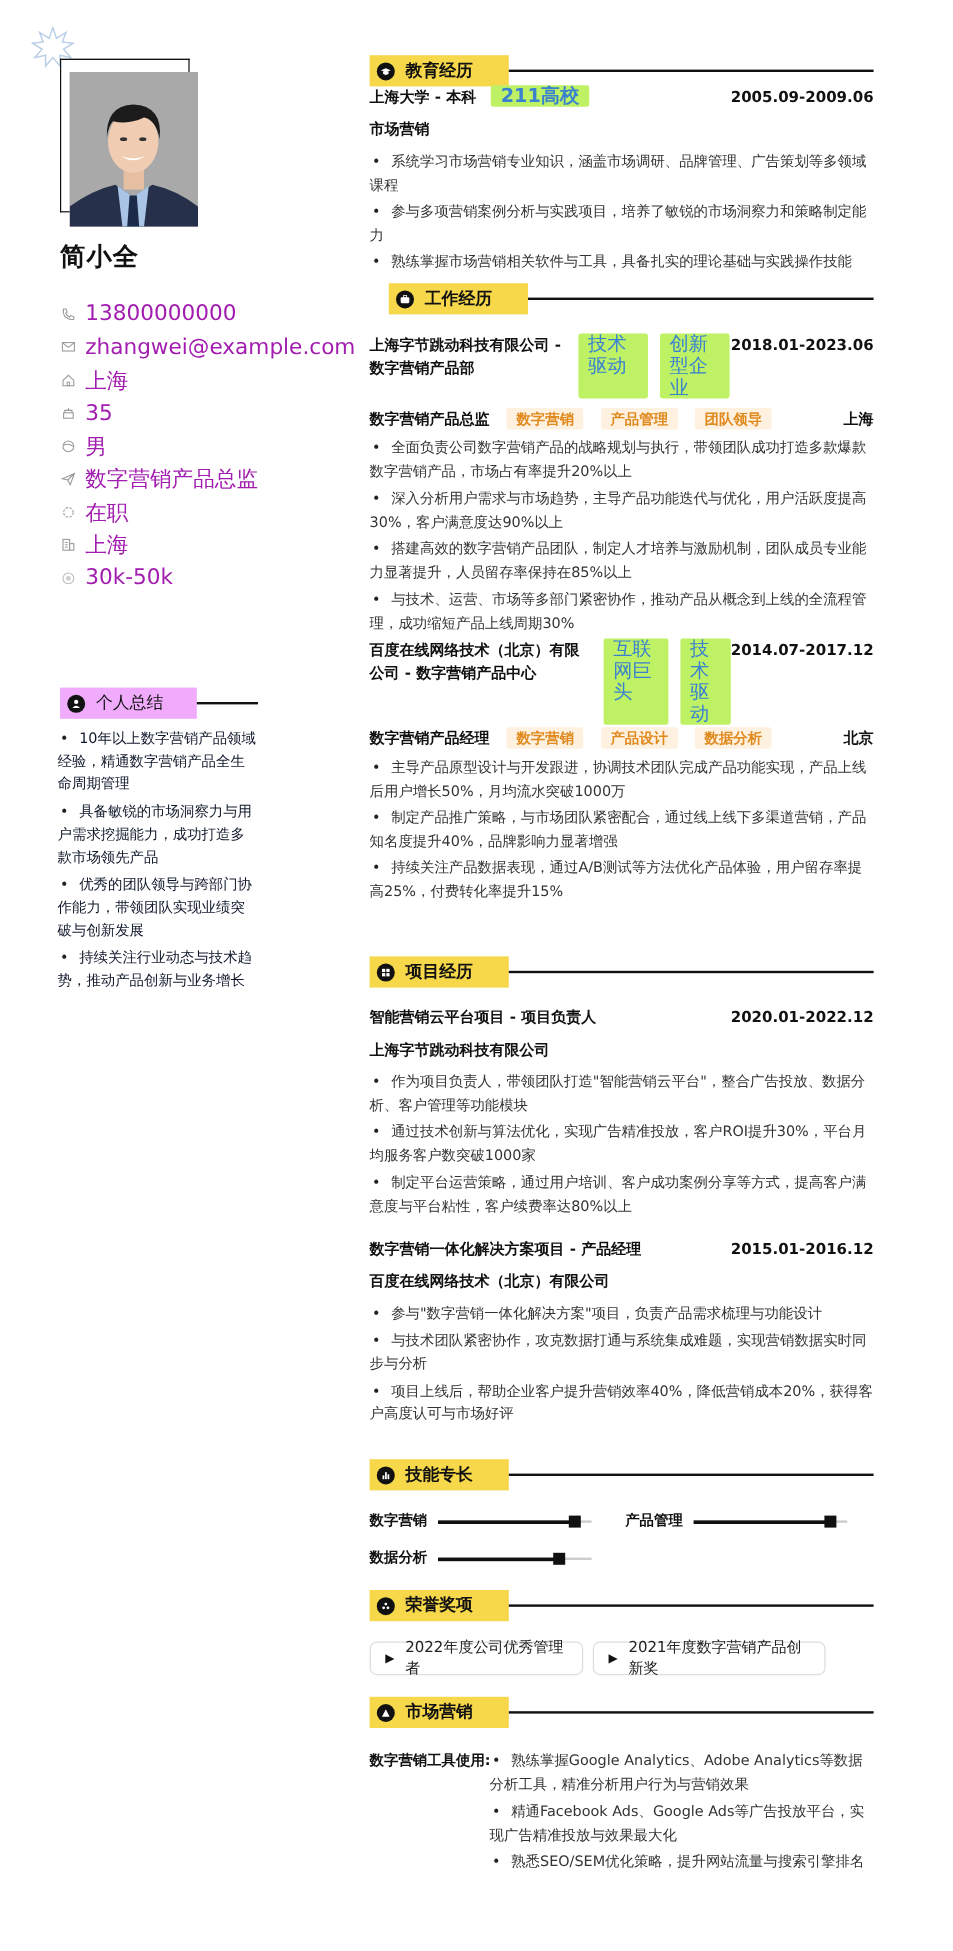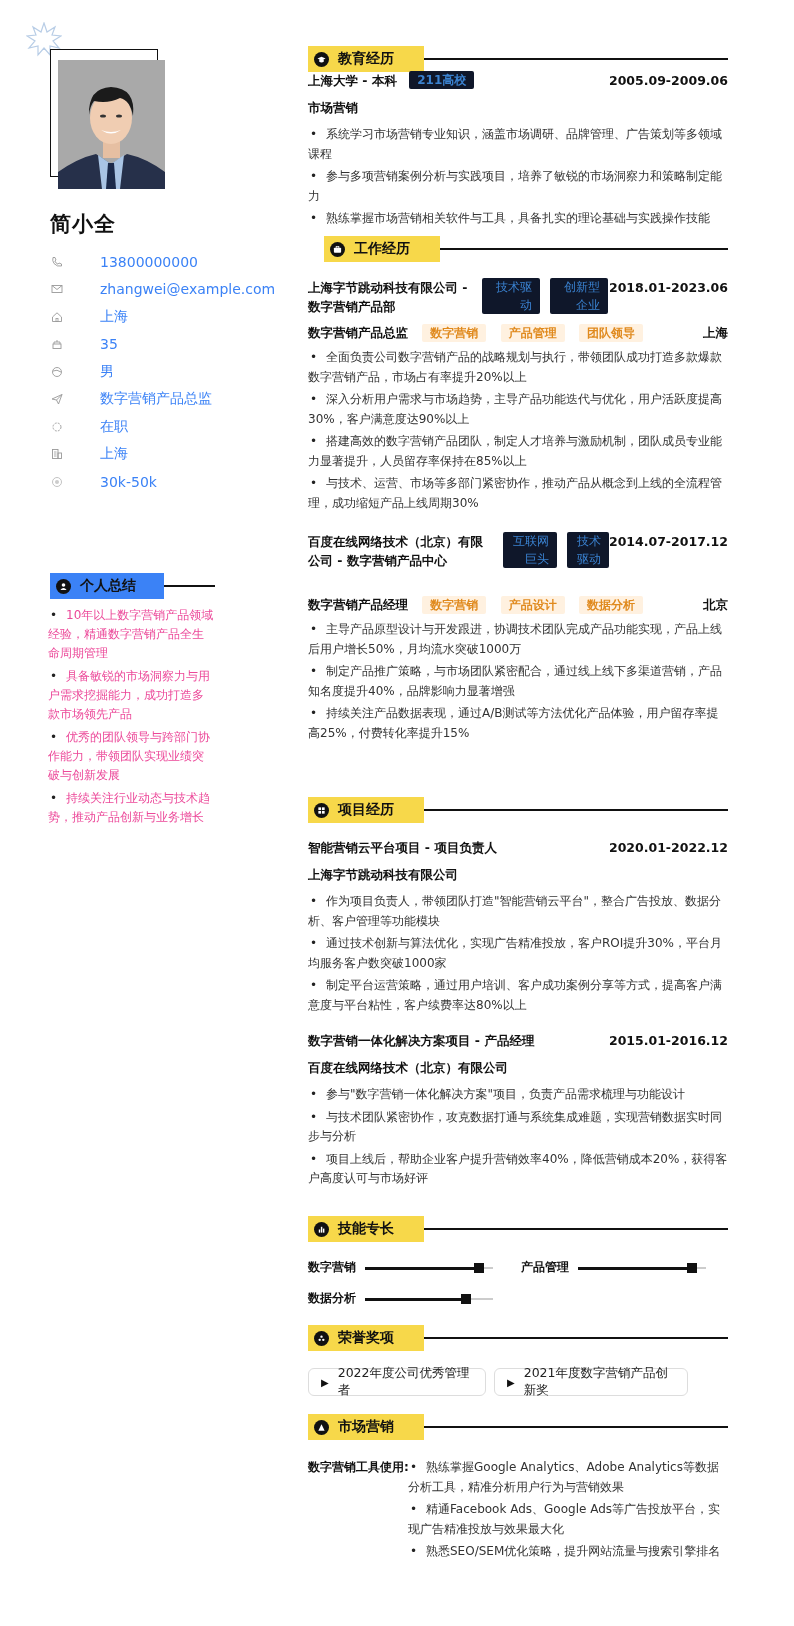"211高校" .badge-blue { background: #0f172a -> #bef264; font-size: 12px -> 16px; text-align: right -> none }
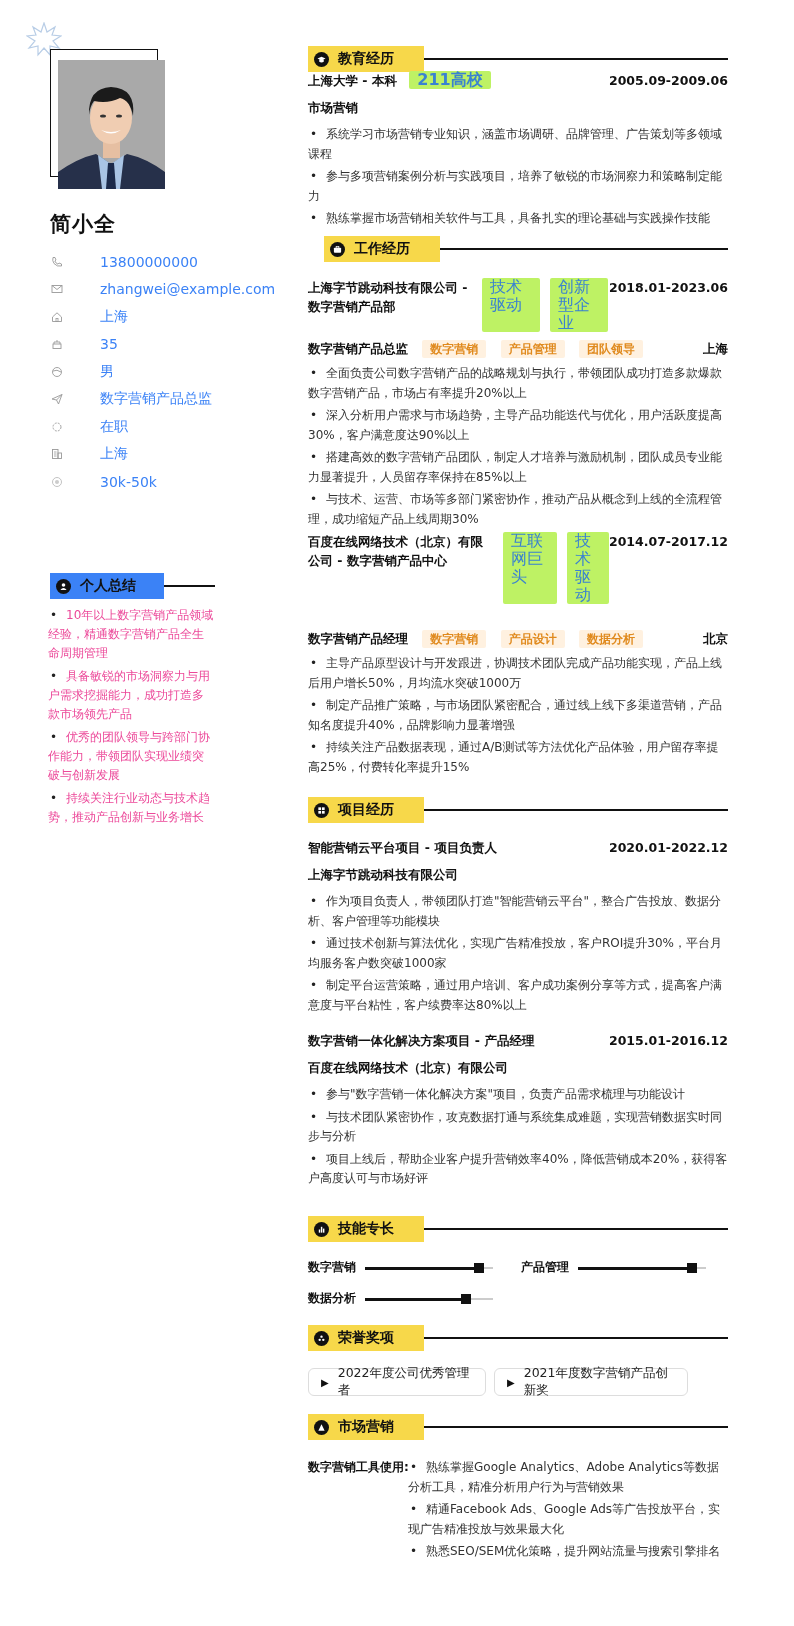"简小全" .name { top: 210px -> 200px }
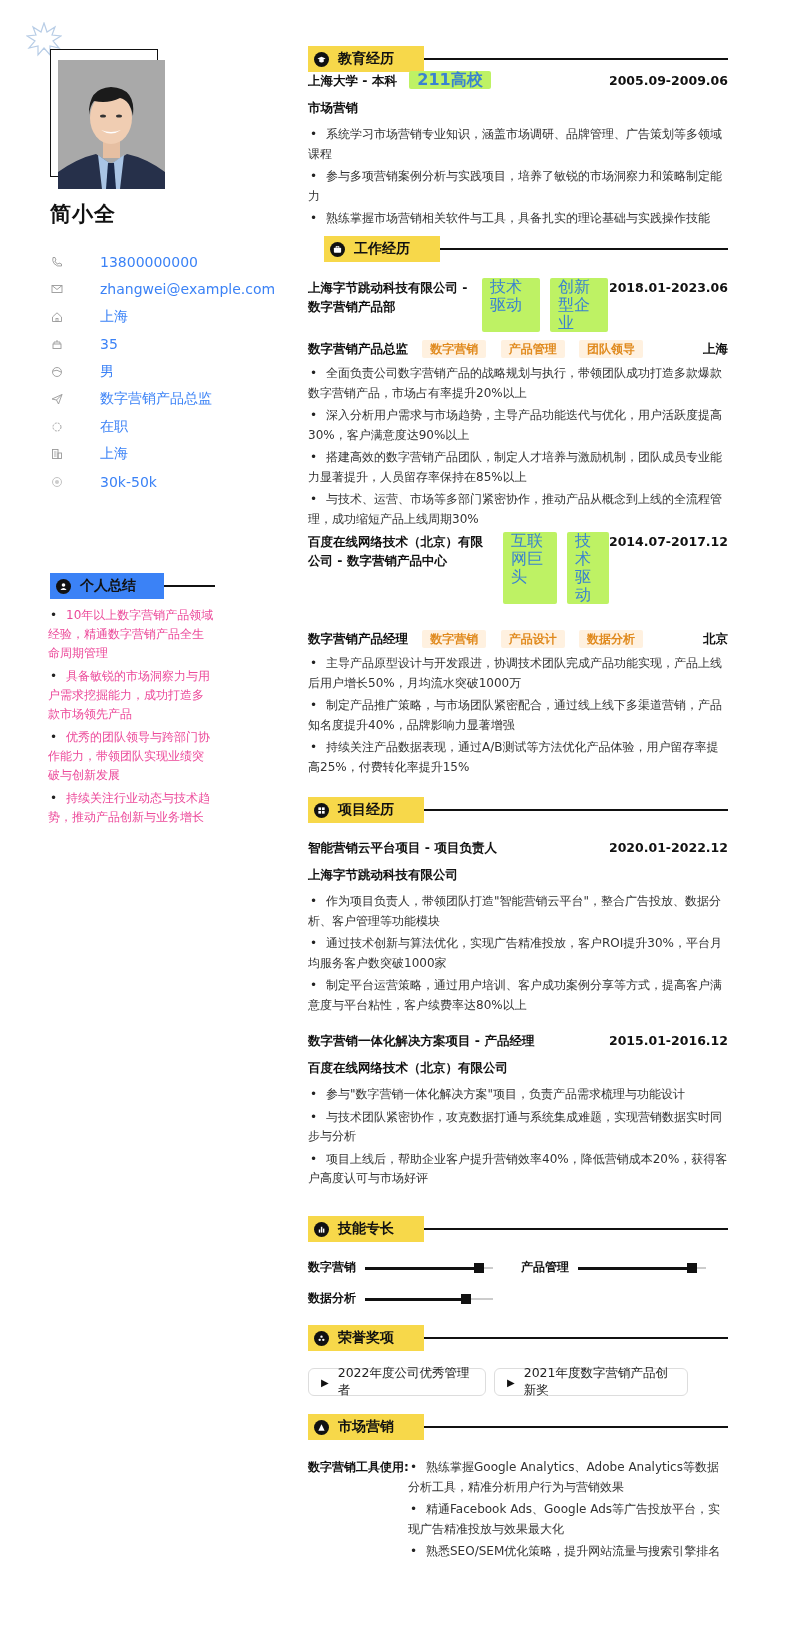"13800000000" .info-item { color: #3b82f6 -> #a21caf; font-size: 14px -> 18px; gap: 29px -> none }
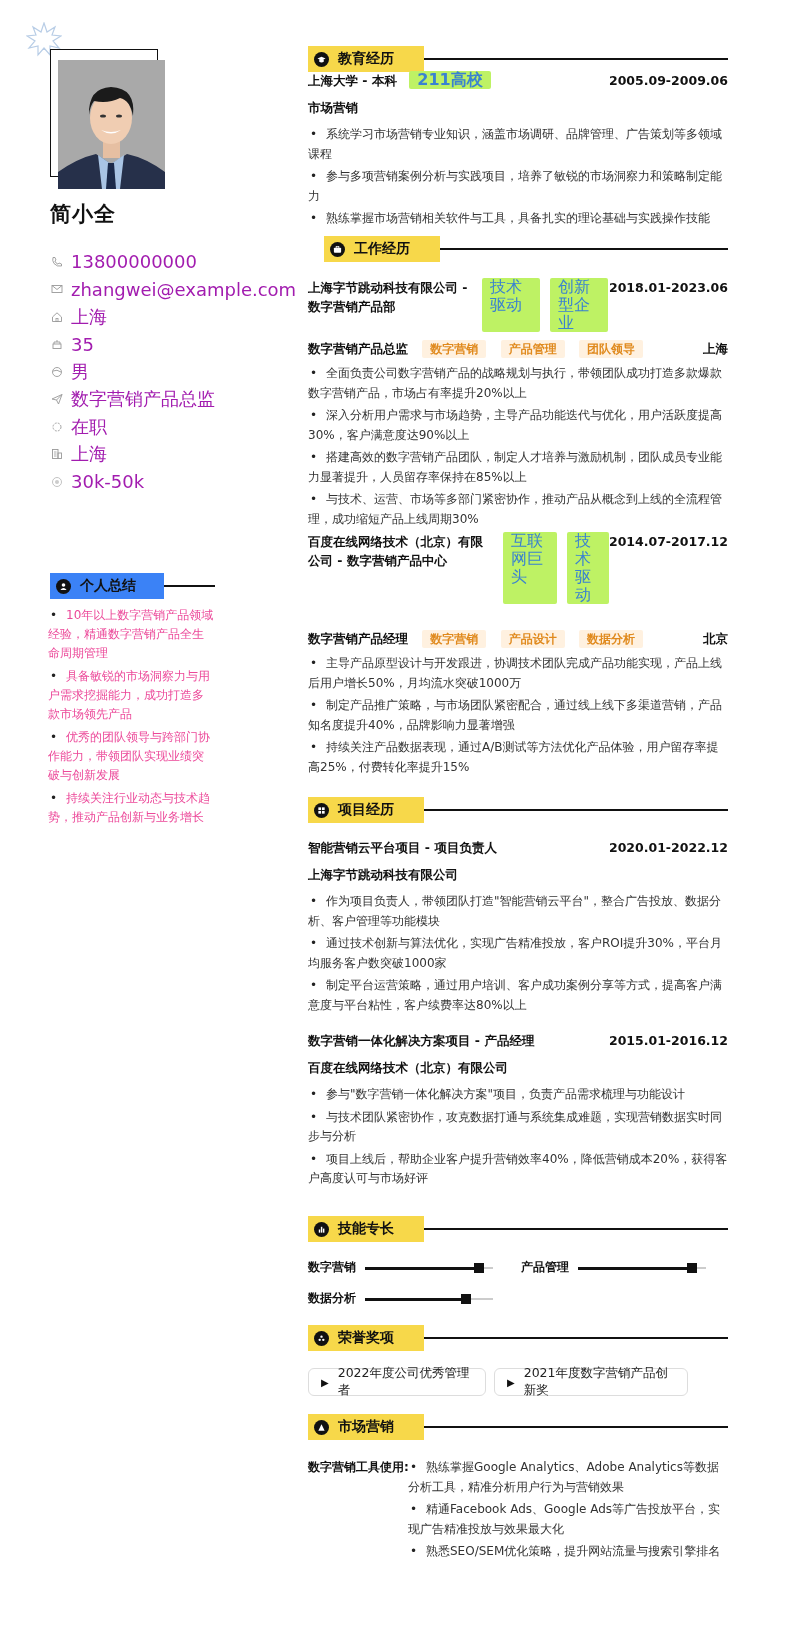"个人总结" .summary-head .tag { background: #3b82f6 -> #f0abfc; font-weight: bold -> normal }
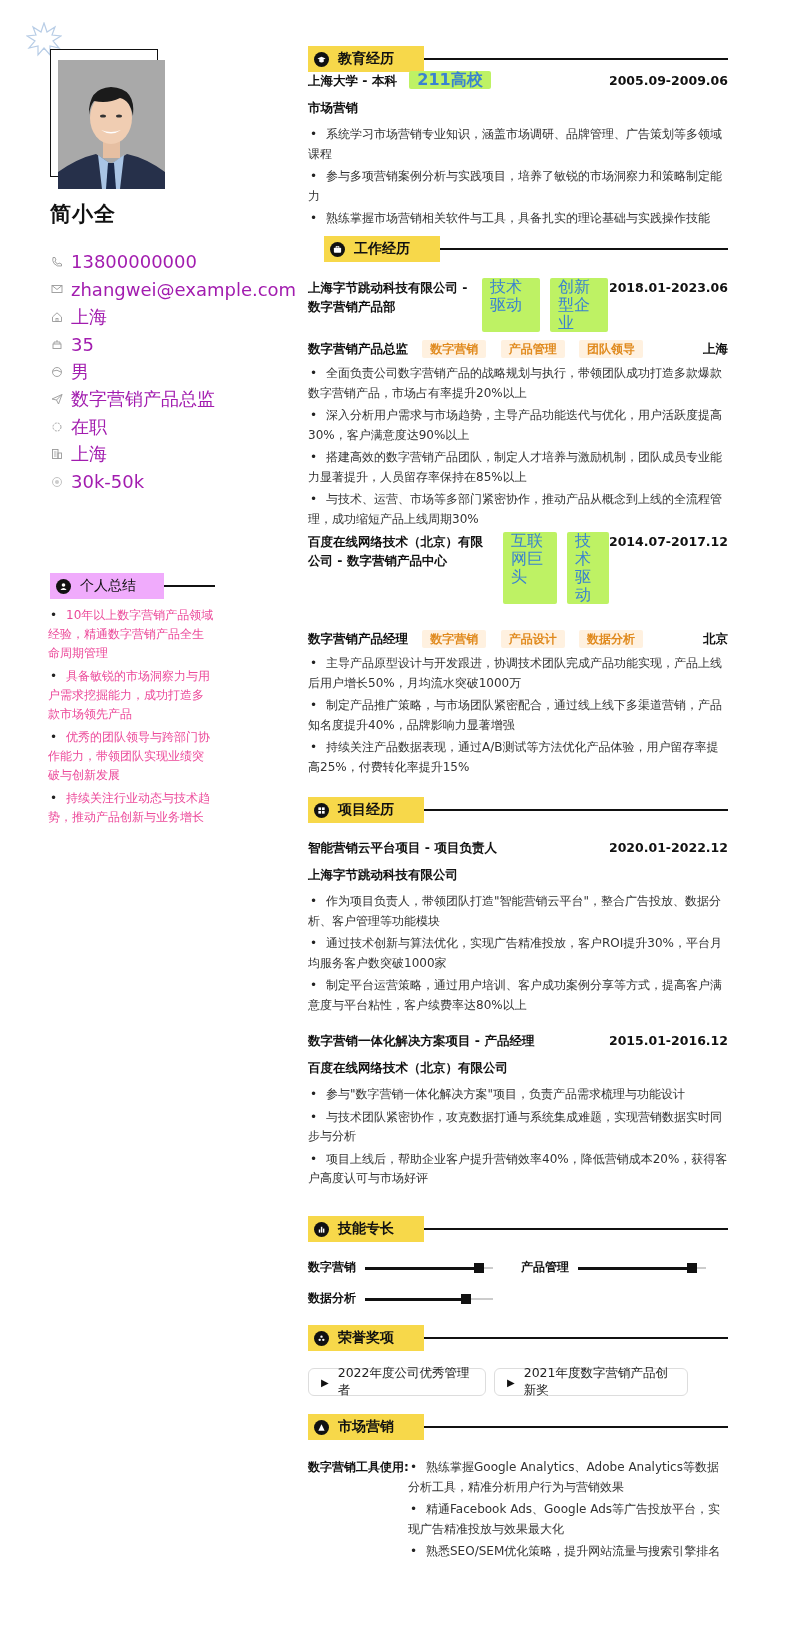"10年以上数字营销产品领域经验，精通数字营销产品全生命周期管理" .summary-list li { color: #ec4899 -> #0f172a }
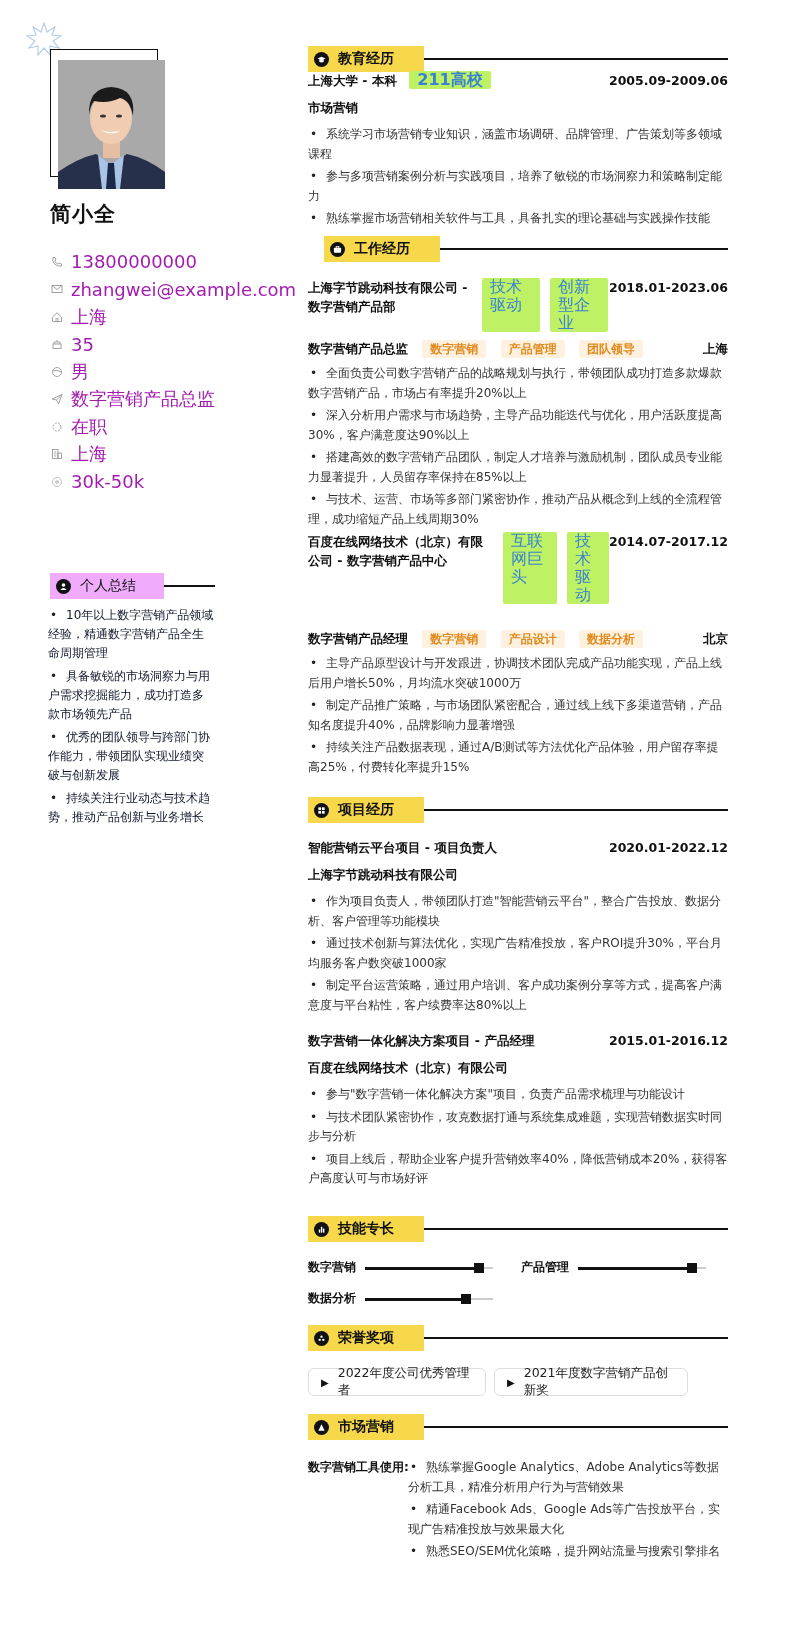"数字营销产品经理 数字营销 产品设计 数据分析" div.row { margin-top: 25px -> 1px }
